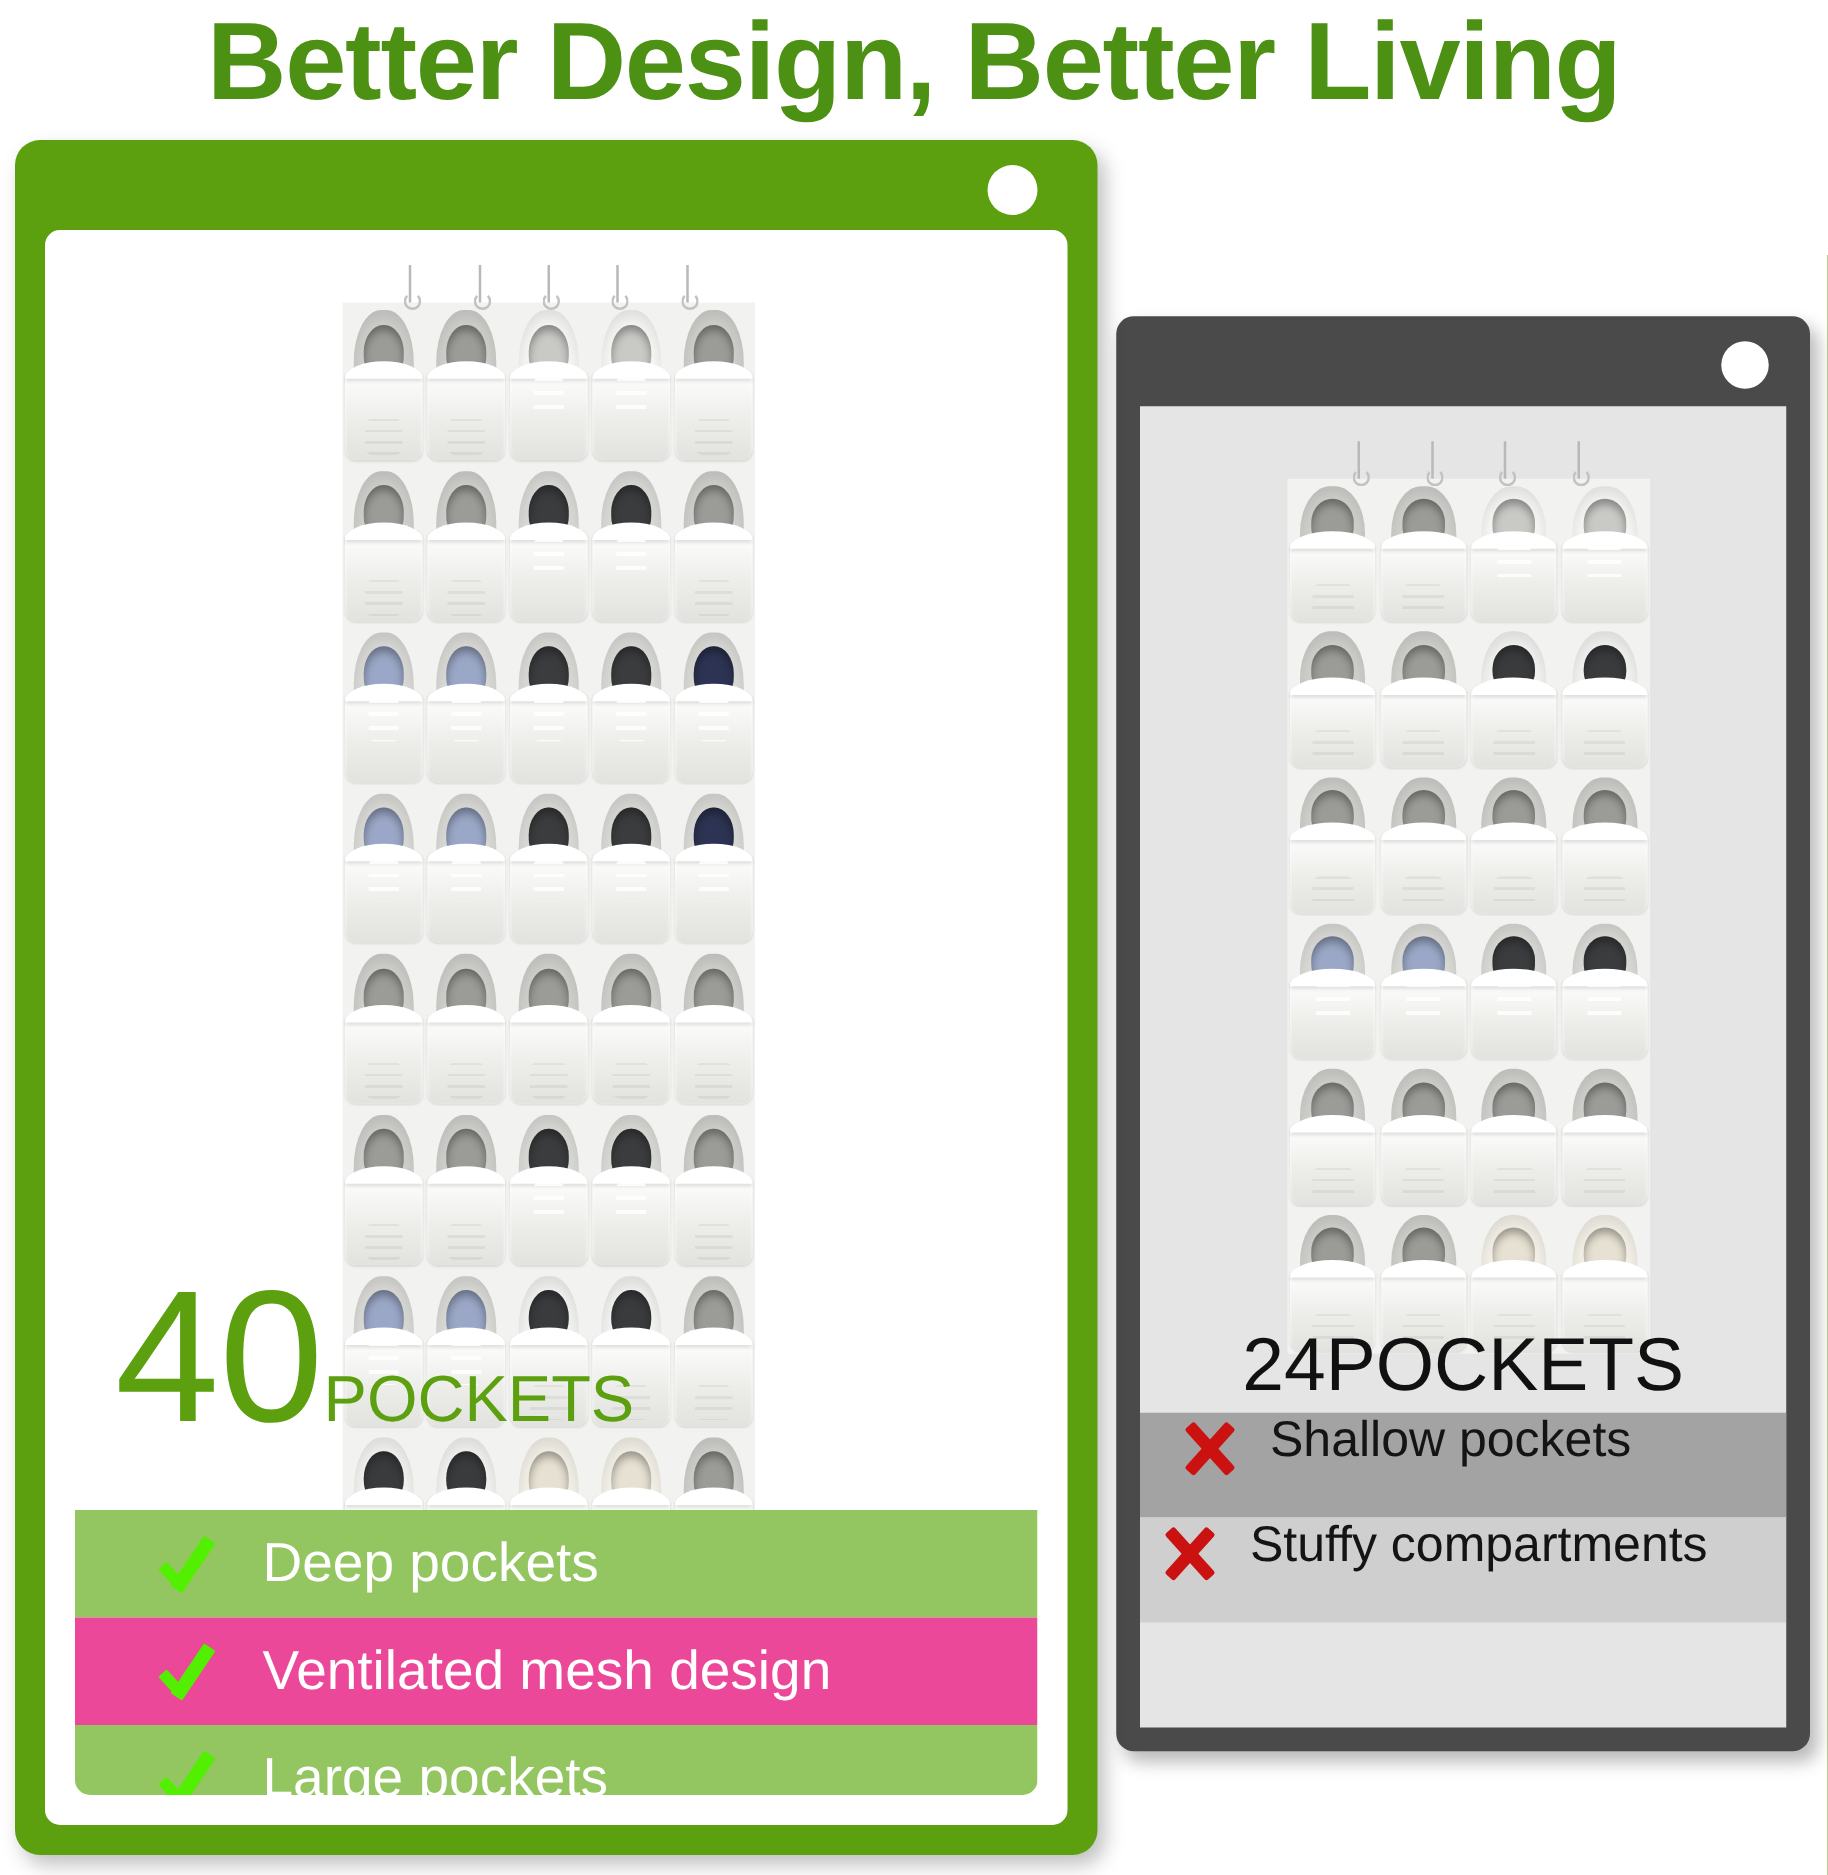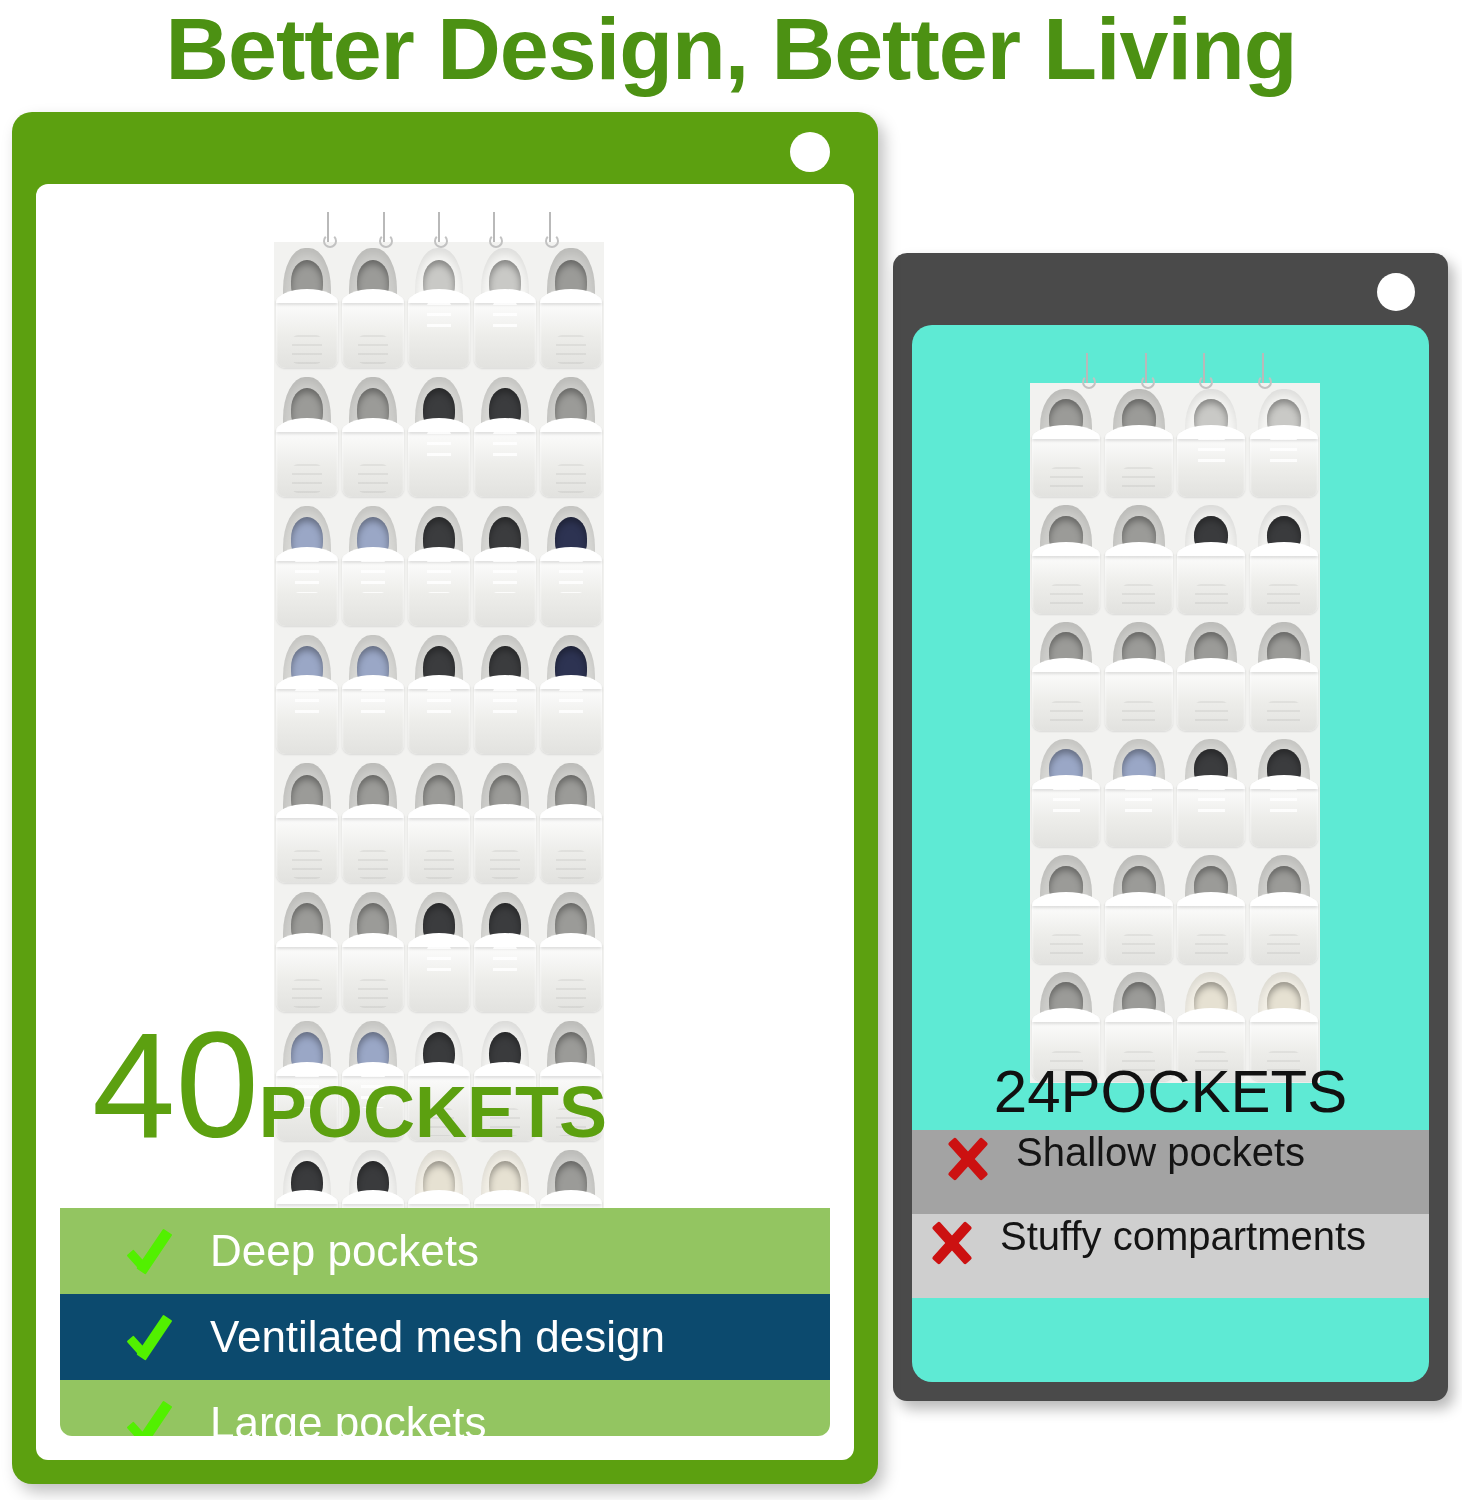"POCKETS" .count-left .word { font-size: 72px -> 52px; font-weight: 700 -> 400 }
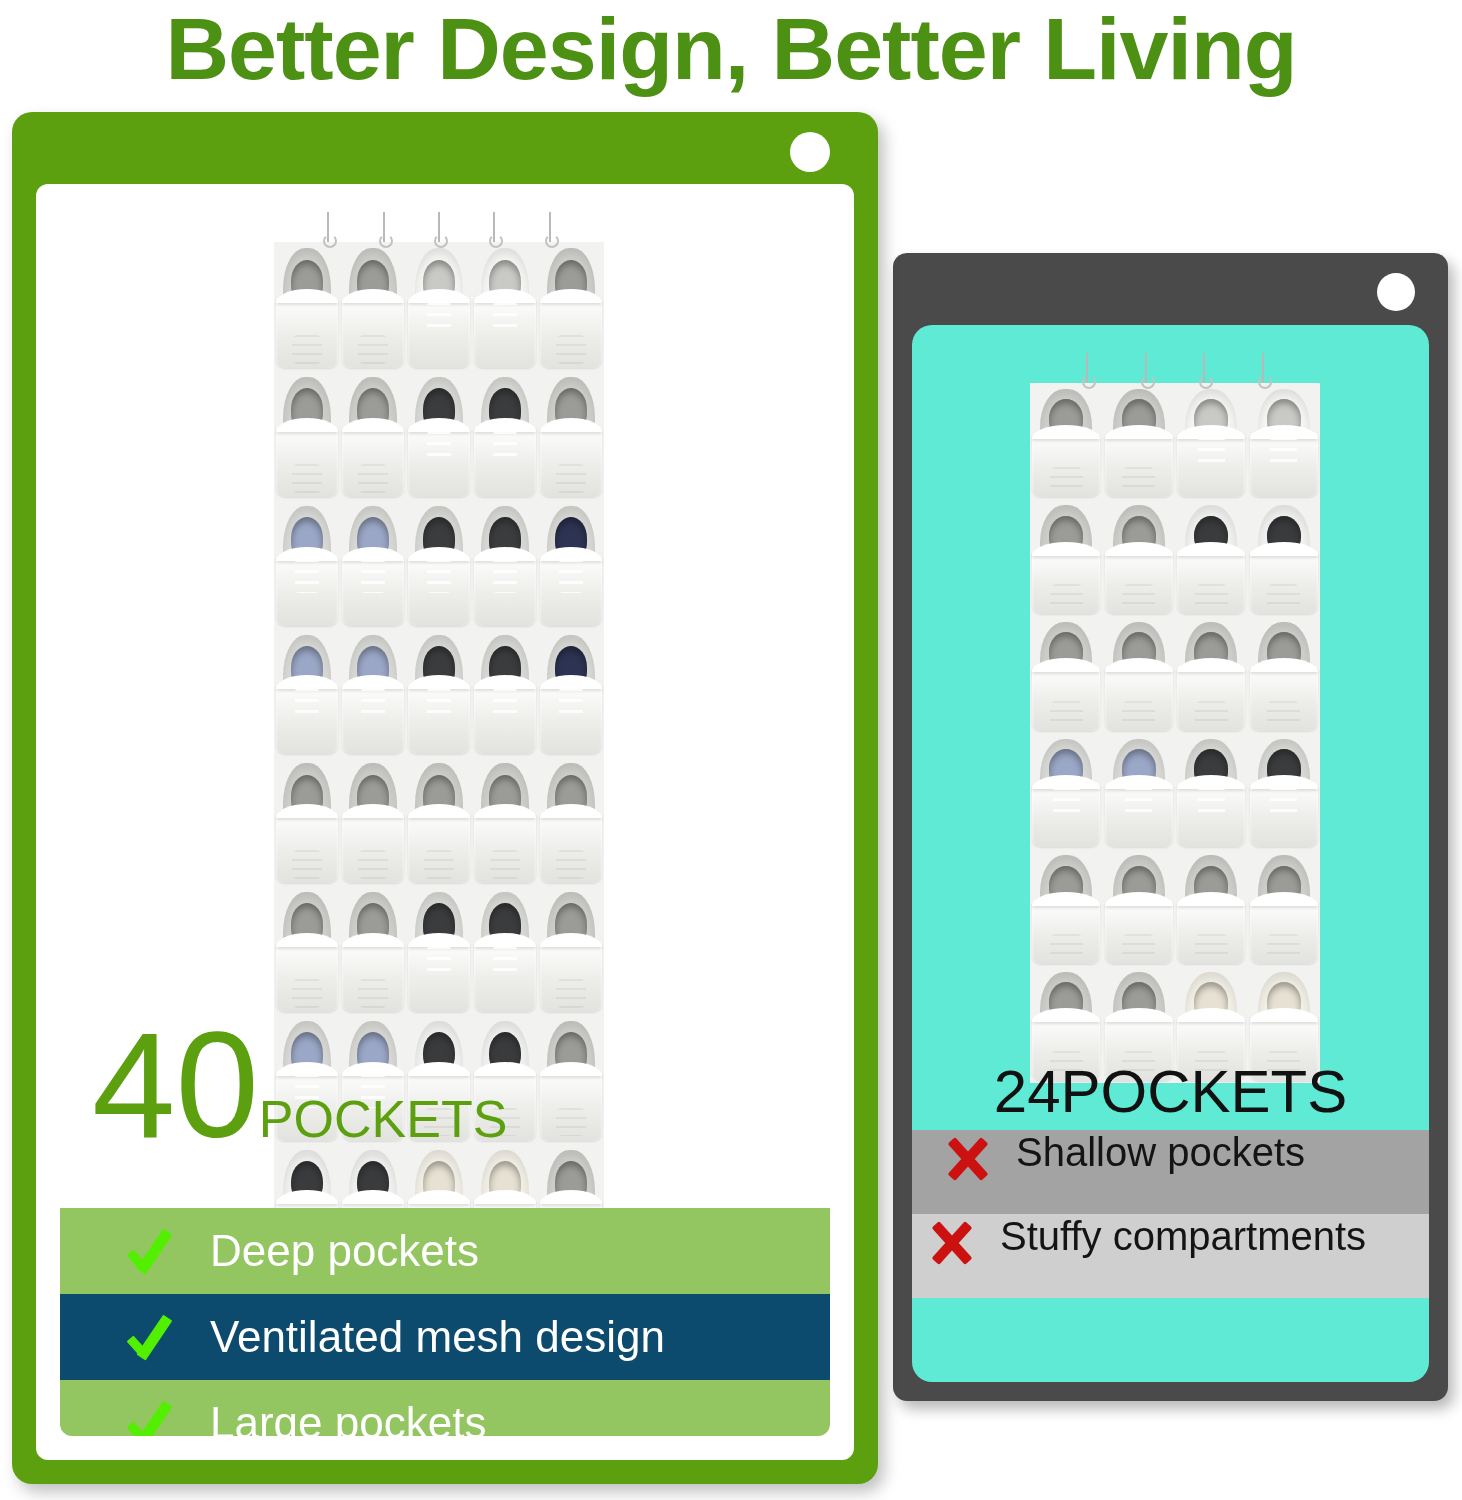"24POCKETS" .panel-right .inner { background: #5eead4 -> #e5e5e5; border-radius: 20px -> 0 }
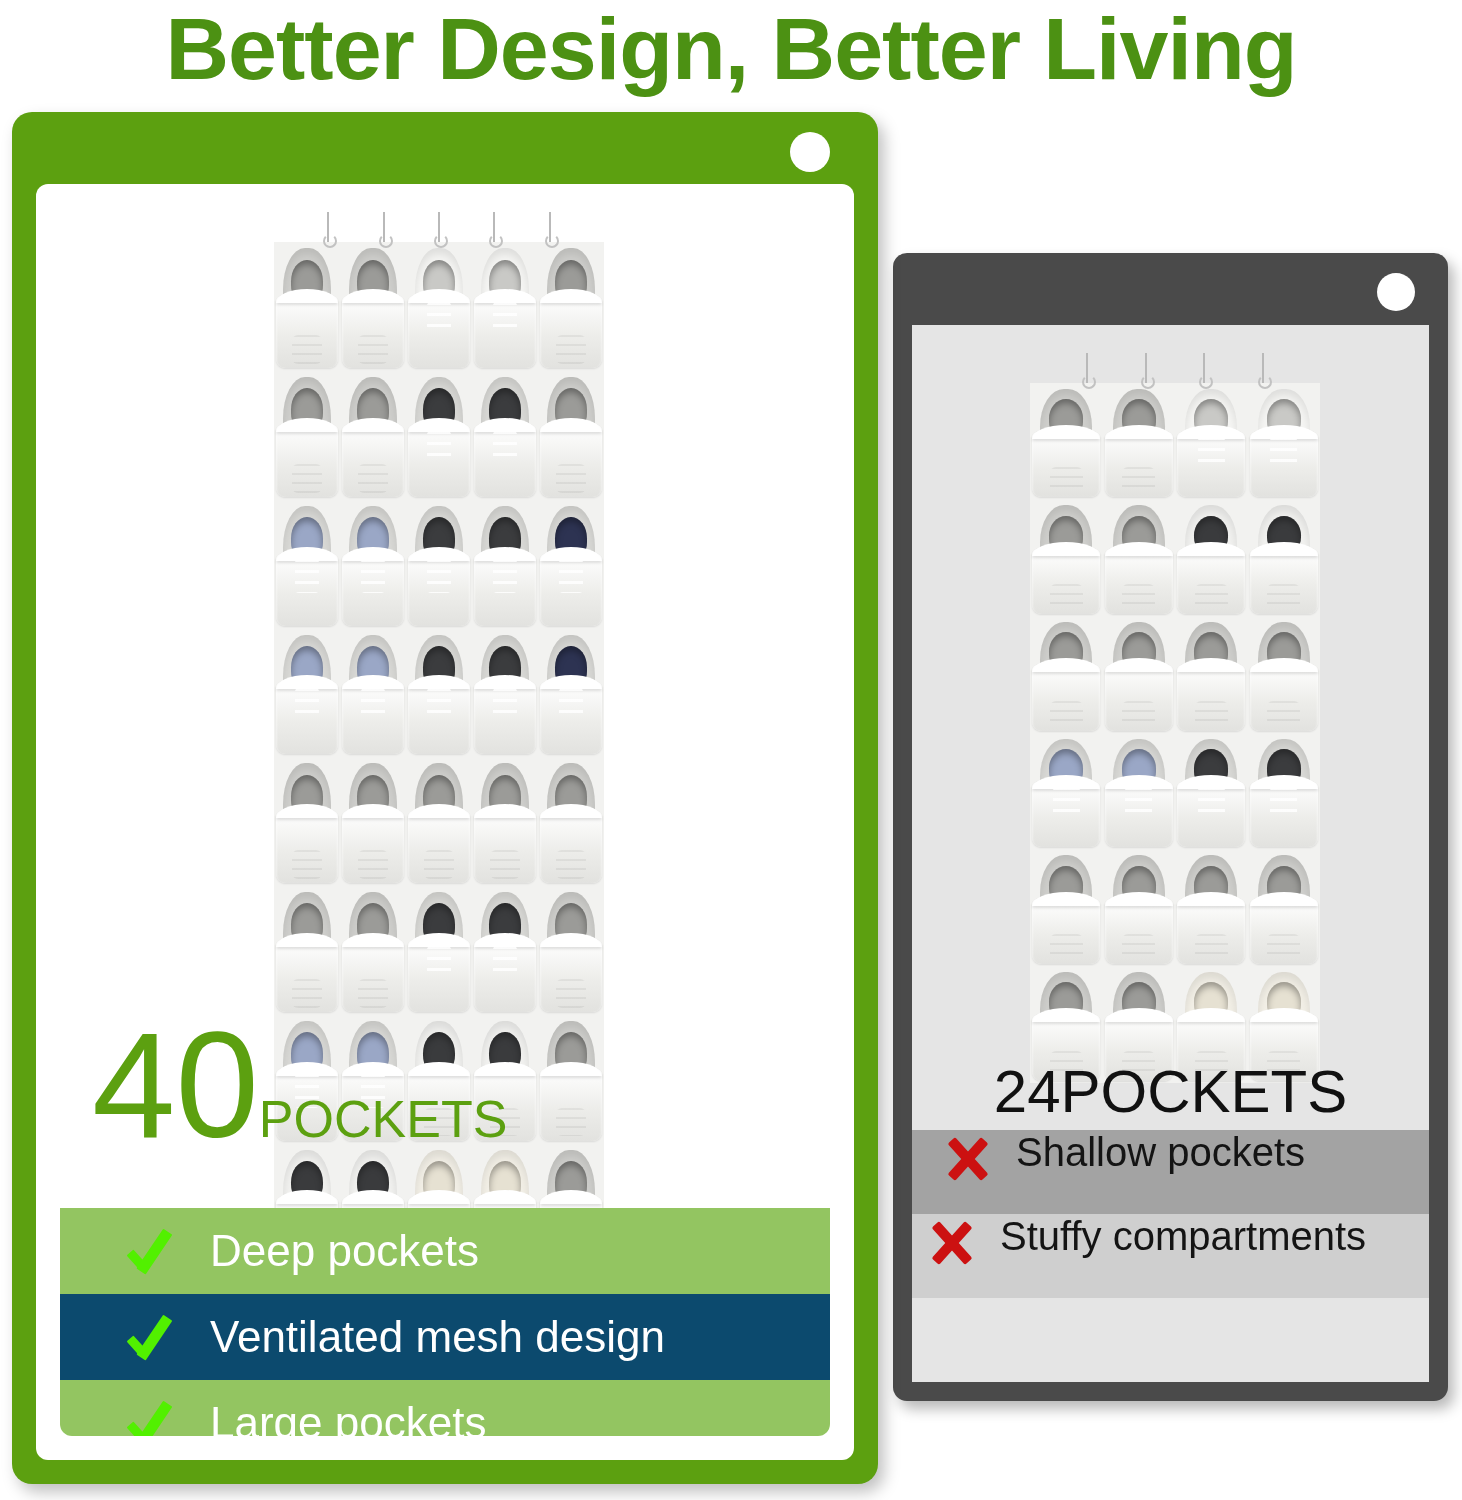"Ventilated mesh design" .bar.b { background: #0c4a6e -> #ec4899 }
